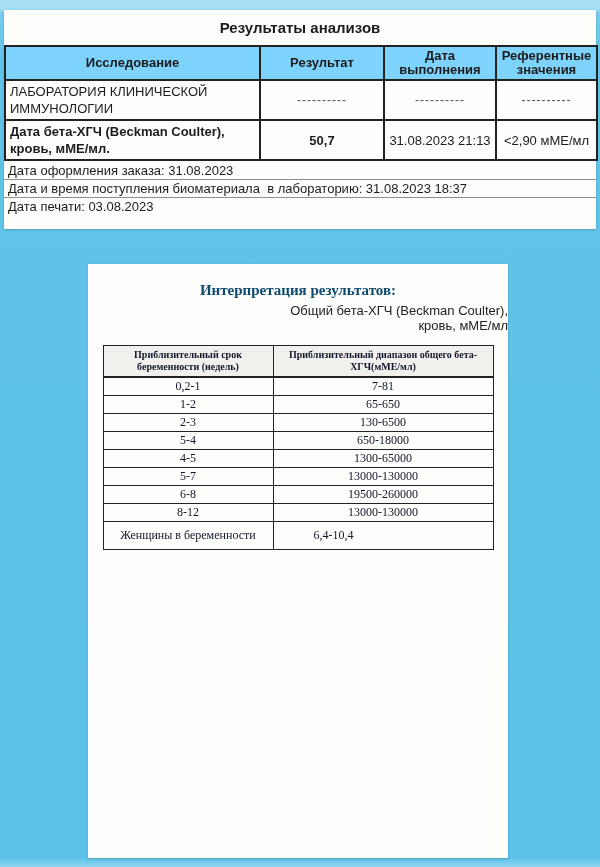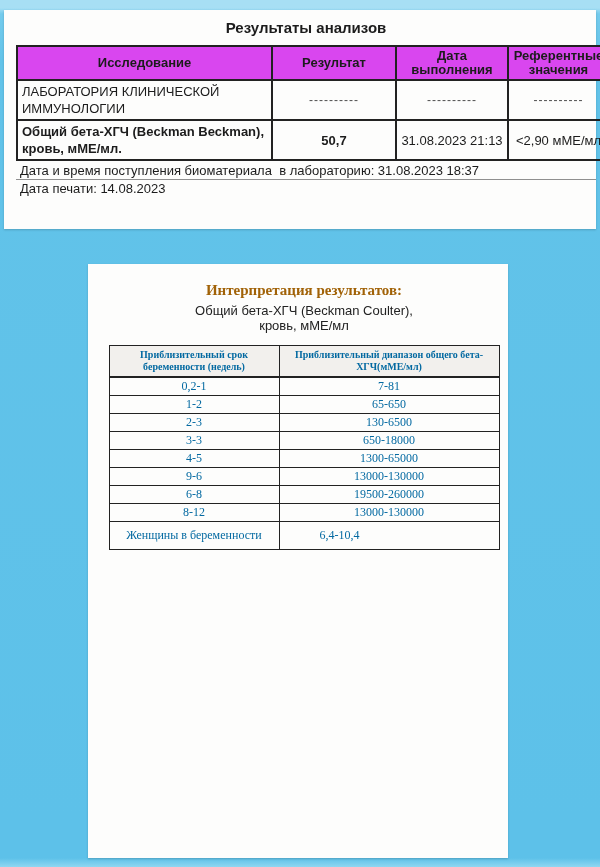"Результаты анализов" .panel { padding-left: 12px -> none }
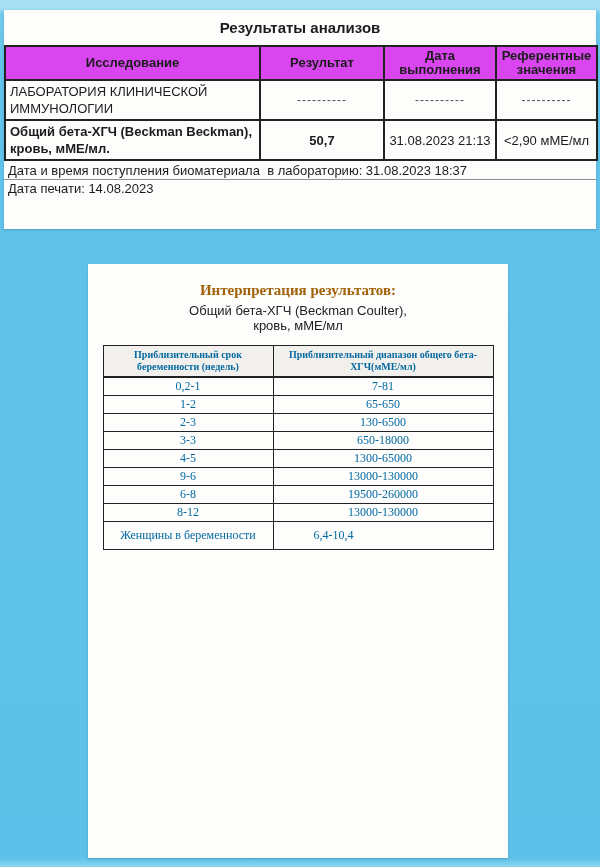"Исследование" .results-table th { background: #d946ef -> #7dd3fc }
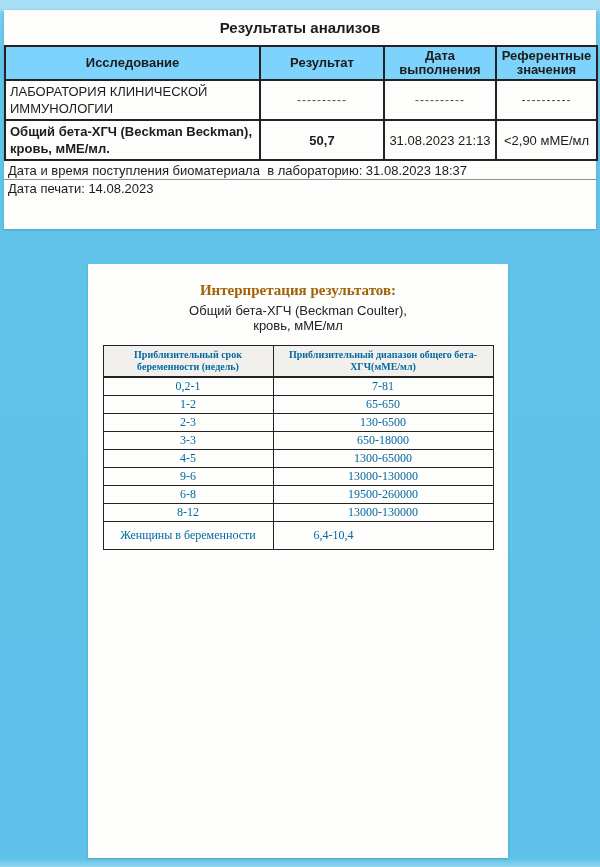"Общий бета-ХГЧ (Beckman Beckman), кровь," td.study { text: Общий бета-ХГЧ (Beckman Beckman -> Дата бета-ХГЧ (Beckman Coulter }
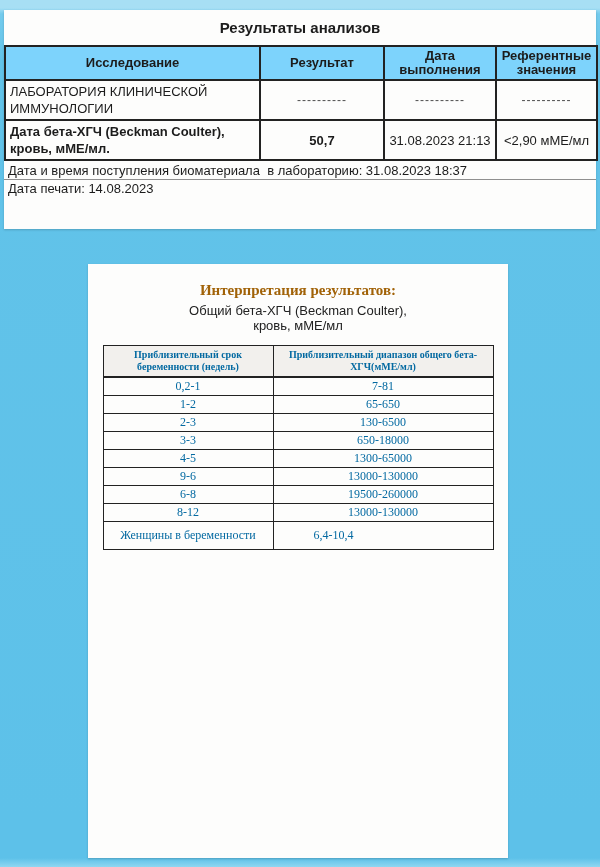"Дата оформления заказа: 31.08.2023" div.date-line { html: none -> <div>Дата оформления заказа: 31.08.2023</div> }
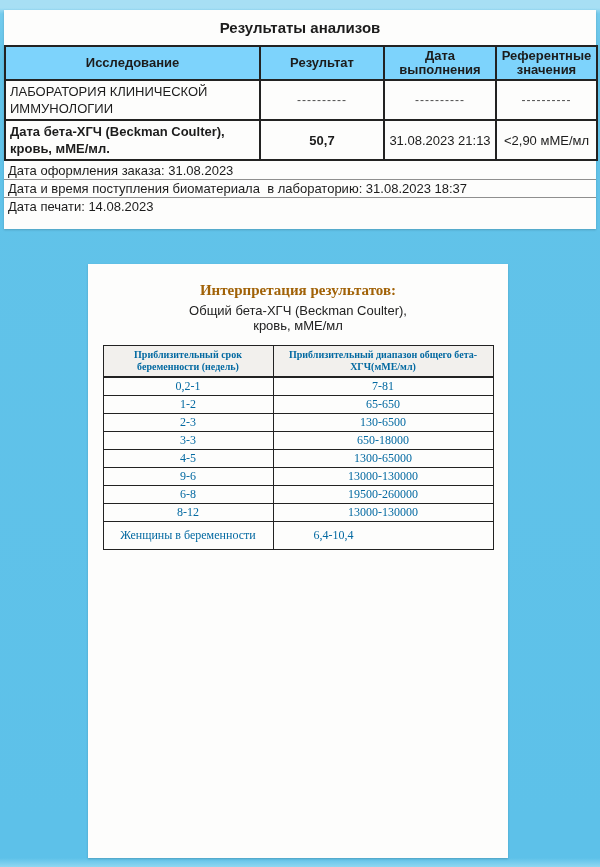"Дата печати: 14.08.2023" div.date-line { text: 14.08.2023 -> 03.08.2023 }
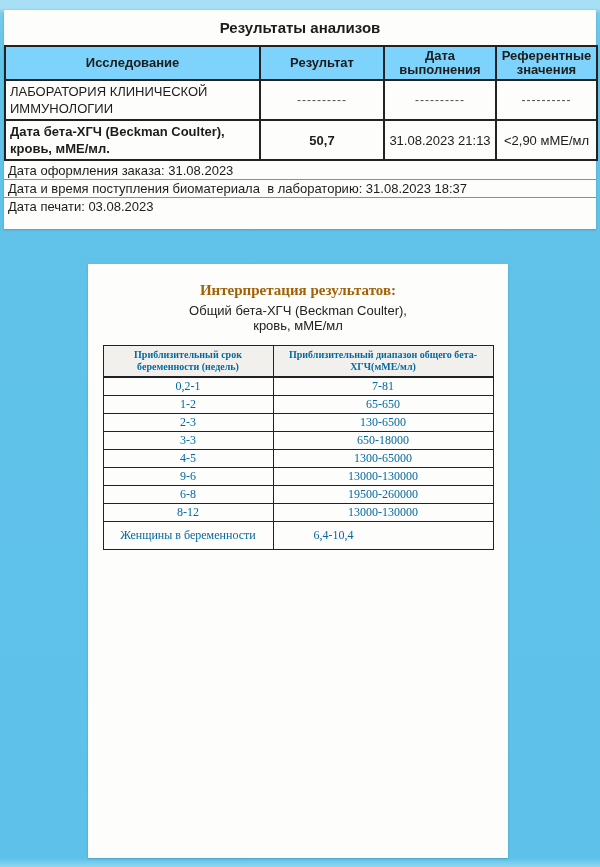"Интерпретация результатов:" .interp-title { color: #a16207 -> #0c4a6e }
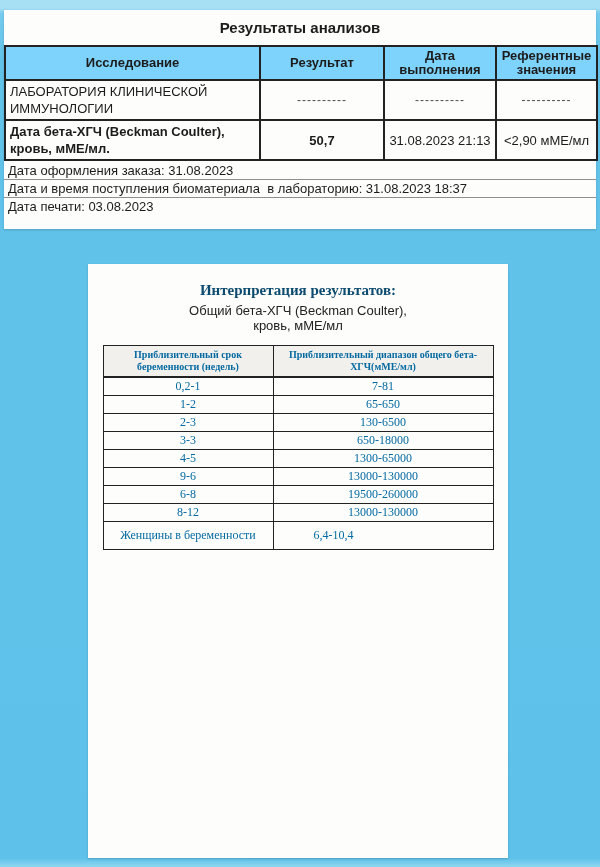"Общий бета-ХГЧ (Beckman Coulter)," .interp-subtitle { text-align: center -> right }
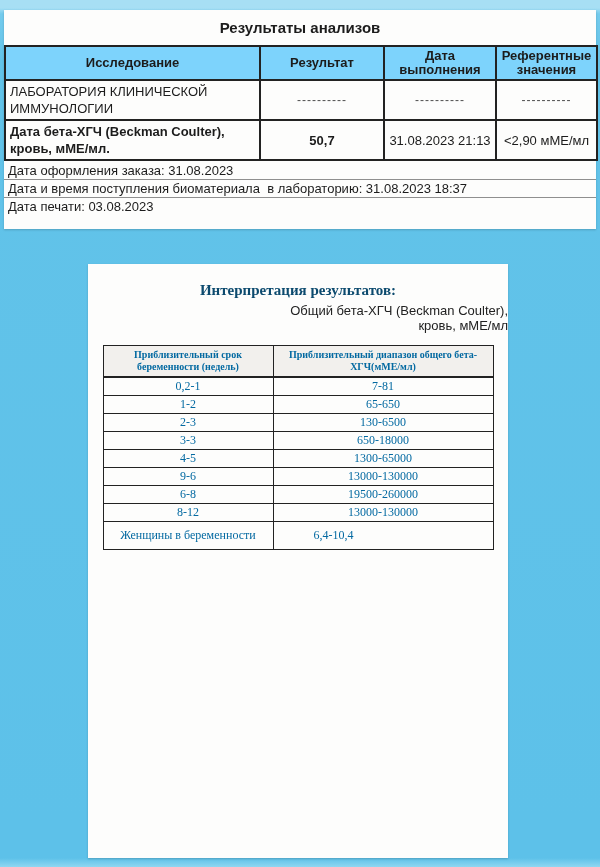"Приблизительный срок беременности" .interp-table { color: #0369a1 -> #0f172a }
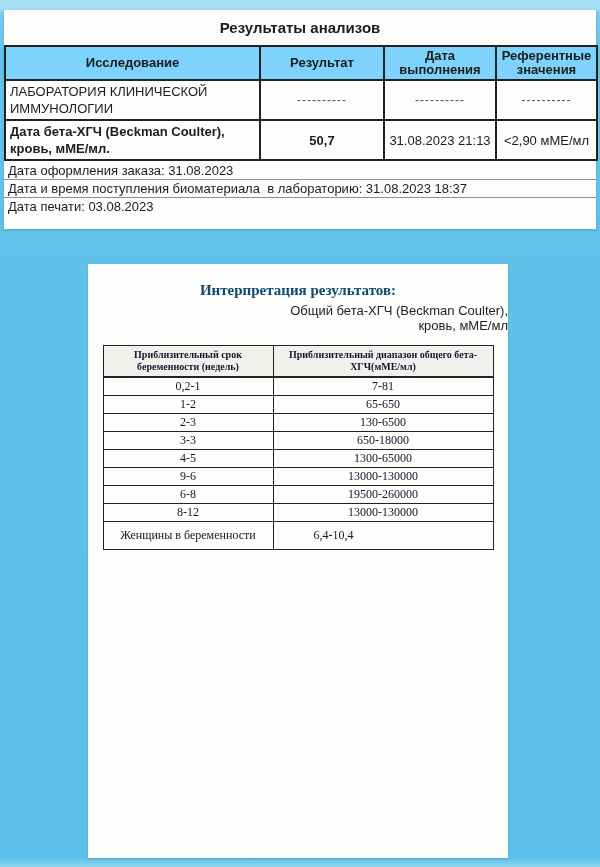"3-3" td { text: 3-3 -> 5-4 }
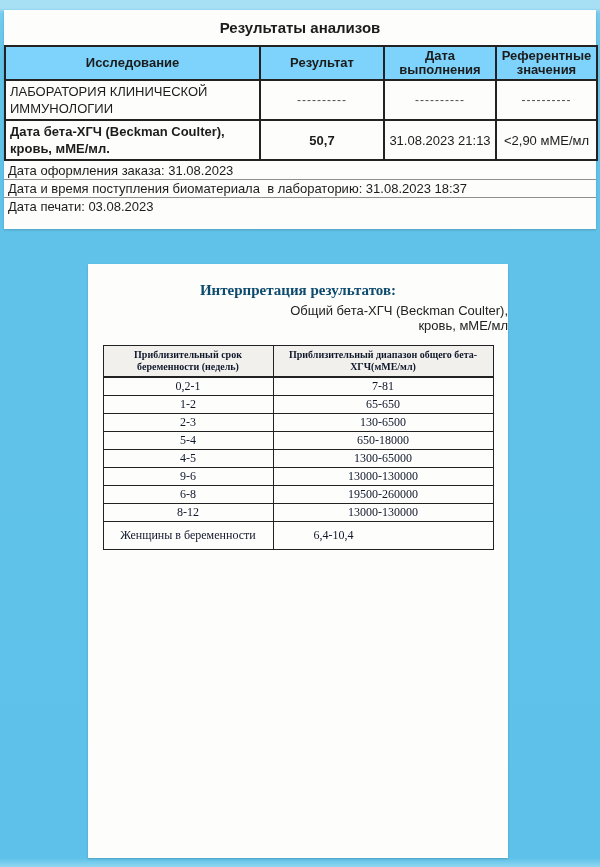"9-6" td { text: 9-6 -> 5-7 }
